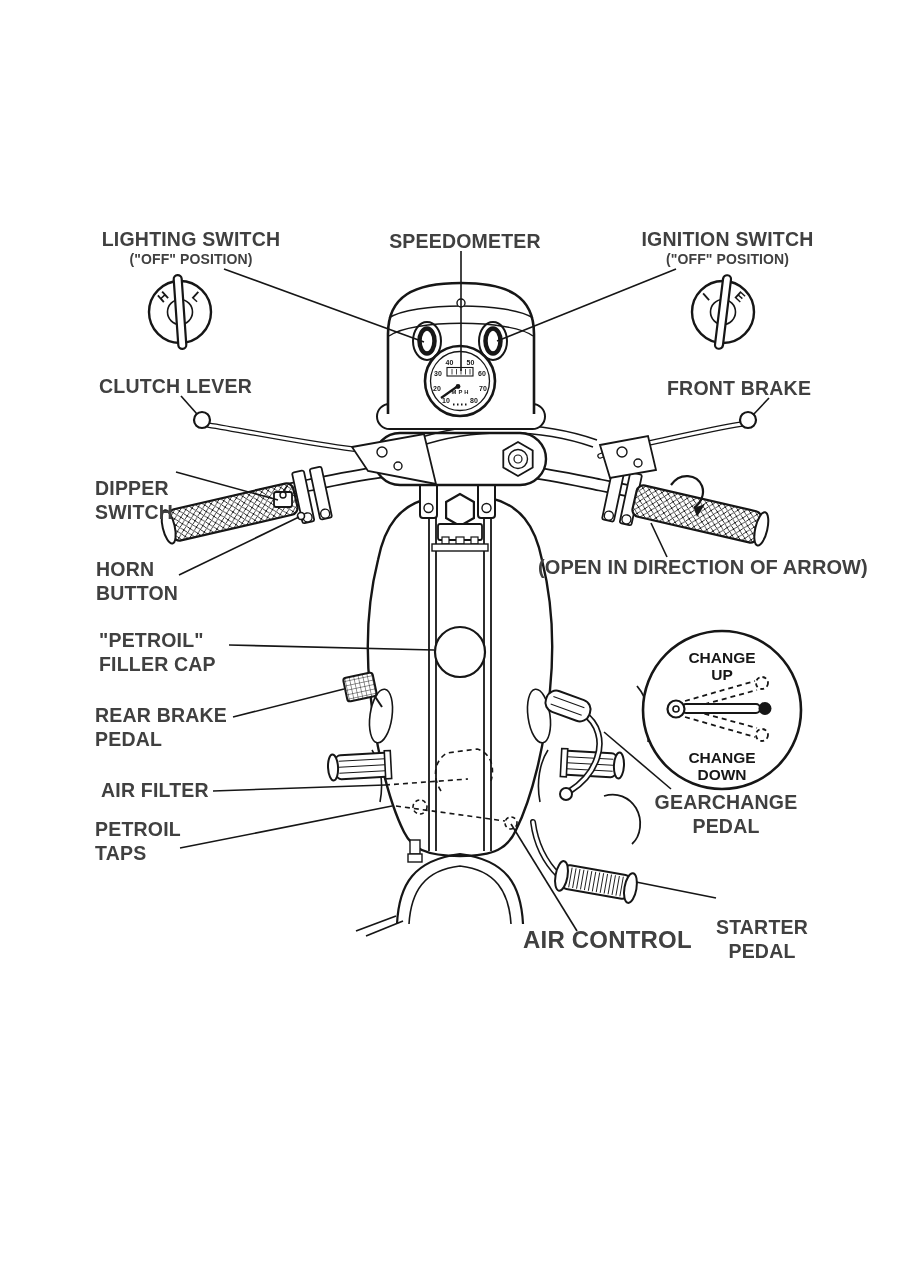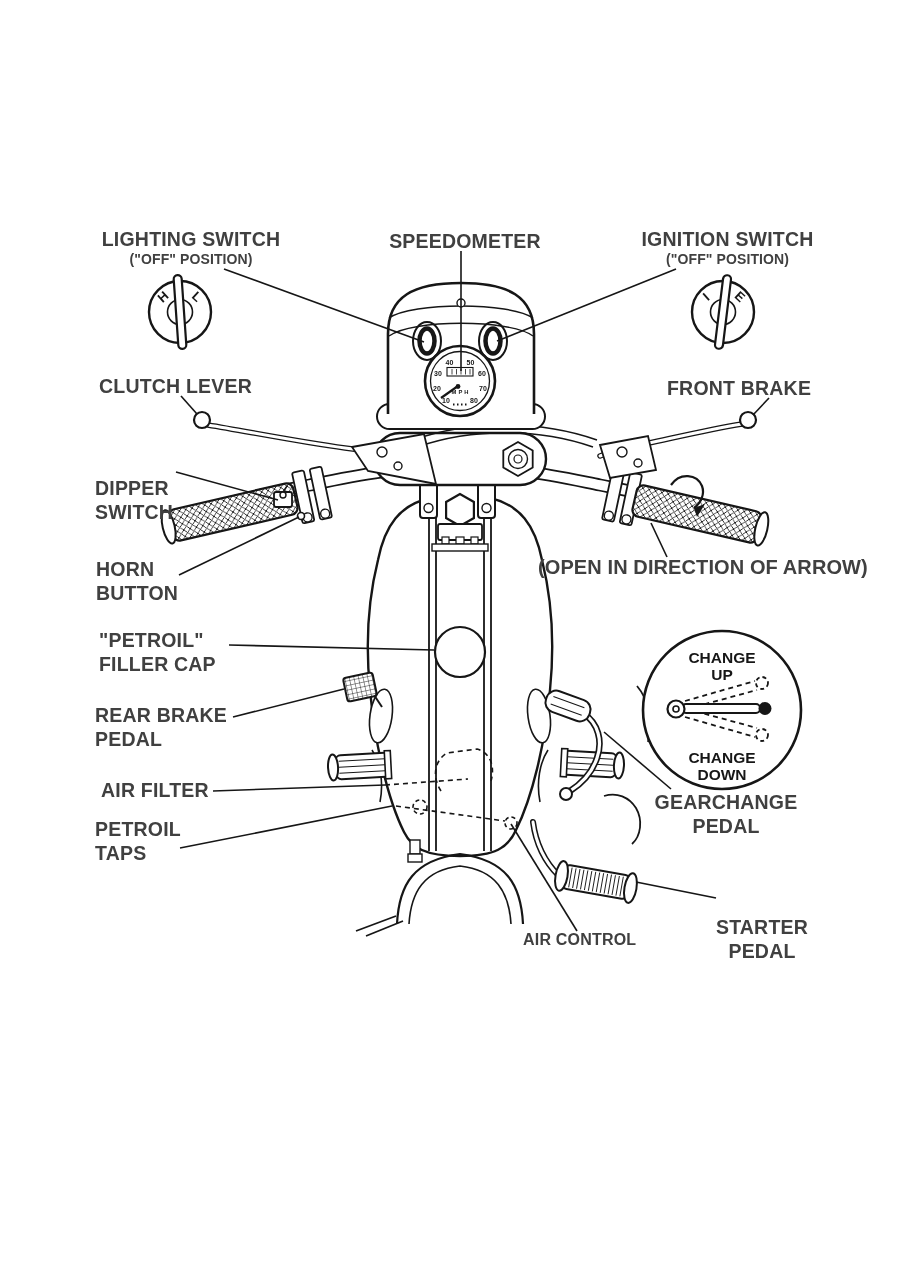"AIR CONTROL" div.lbl { font-size: 16px -> 24px }
